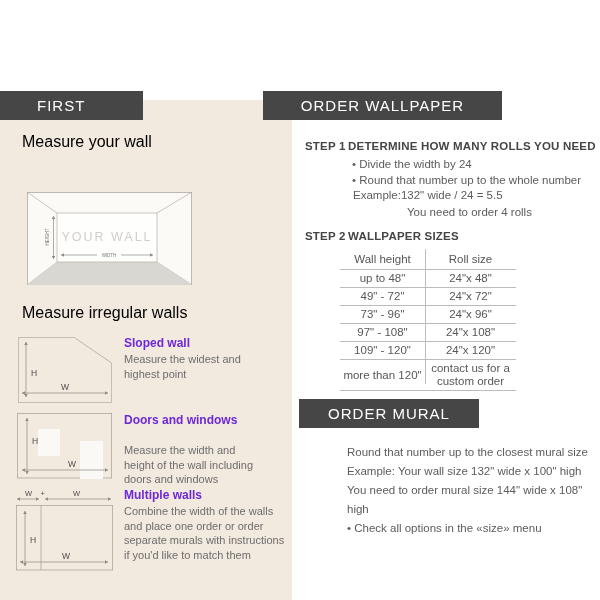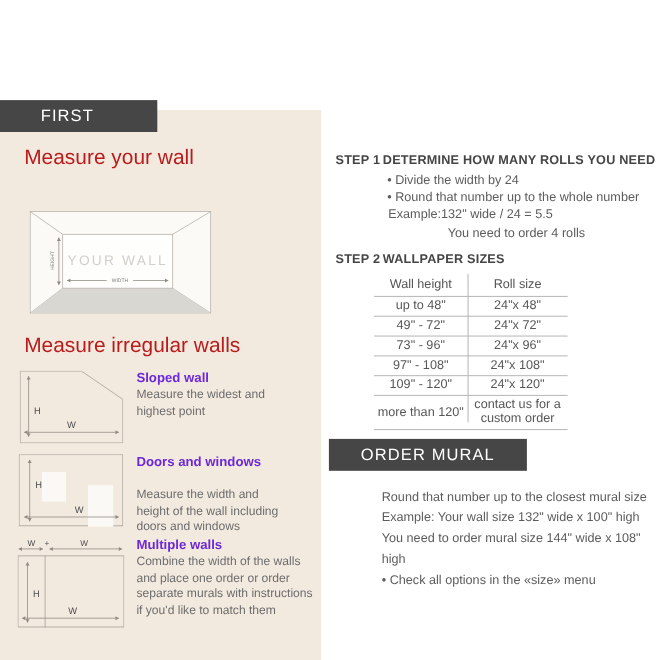"ORDER WALLPAPER" div.bar { html: none -> <div>ORDER WALLPAPER</div> }
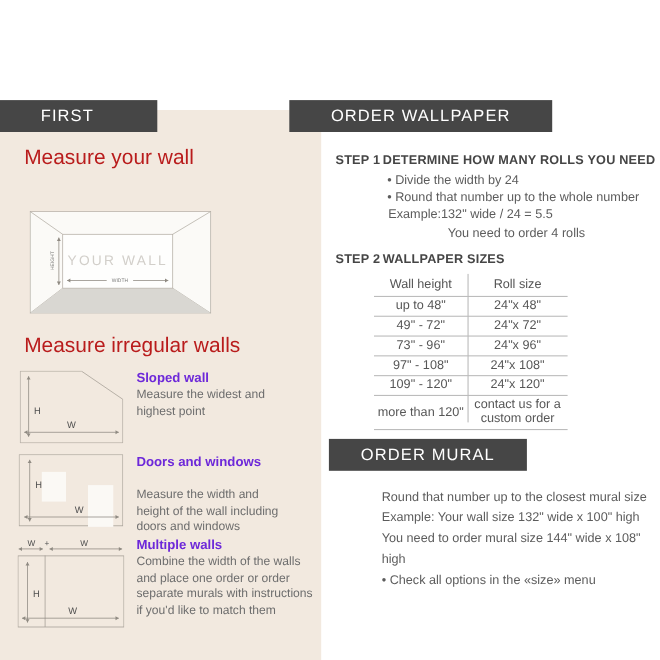"Measure your wall" .h2 { color: #b91c1c -> #000000; font-size: 19px -> 16px }
